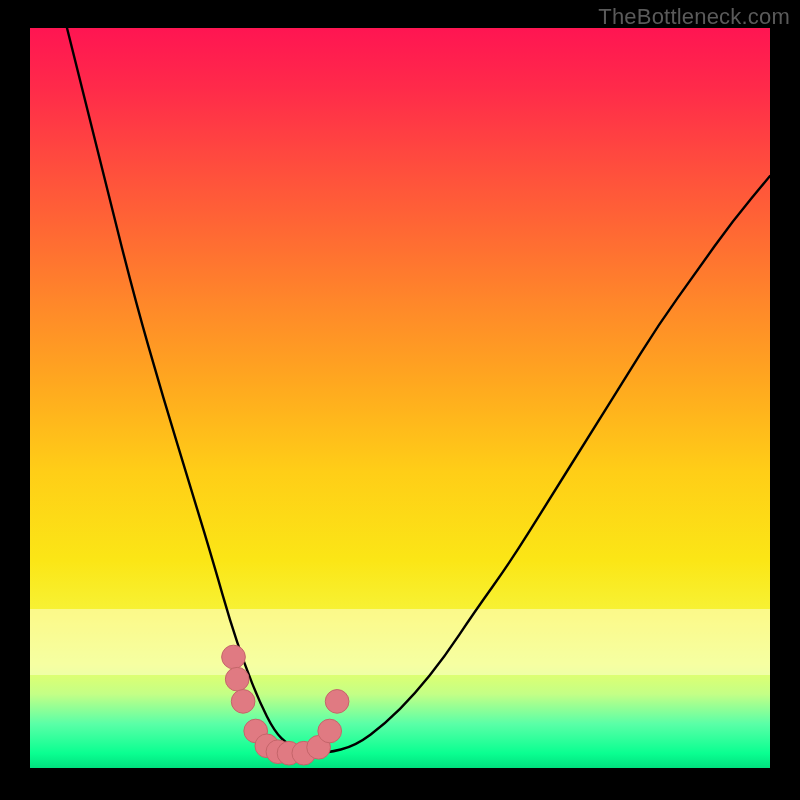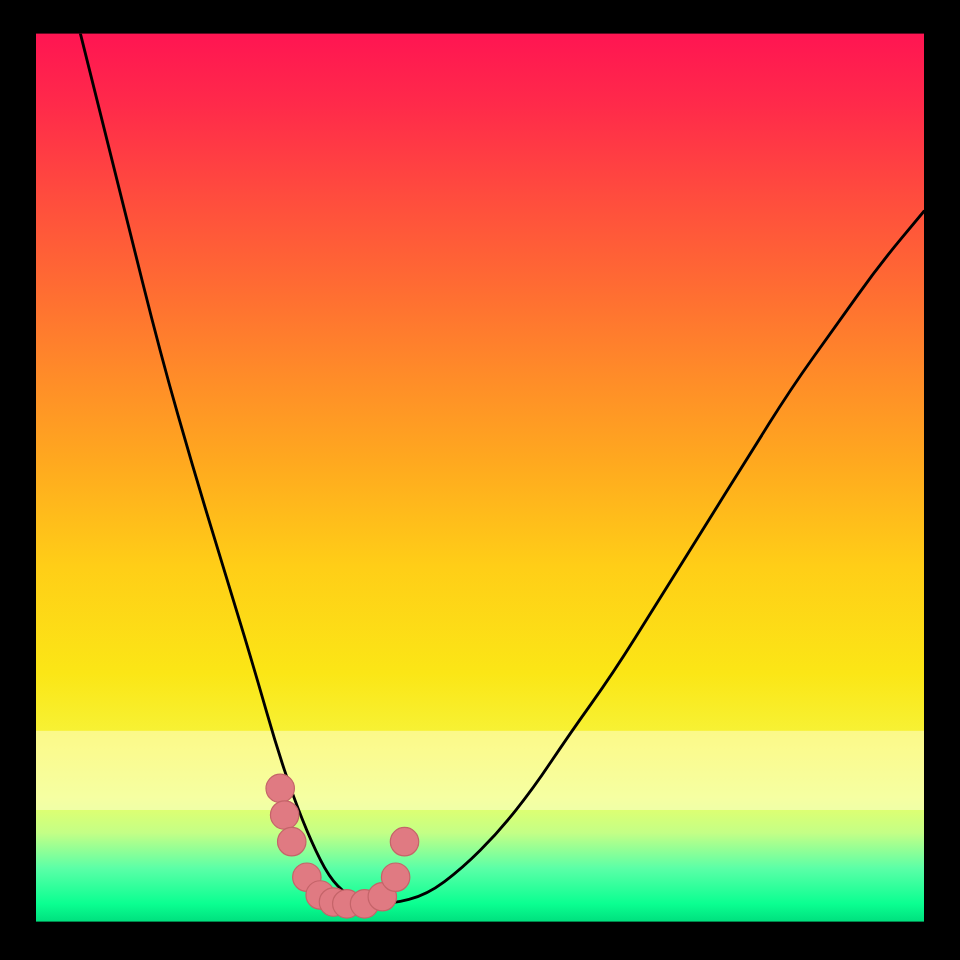"TheBottleneck.com" div.watermark { html: none -> <div>TheBottleneck.com</div> }
